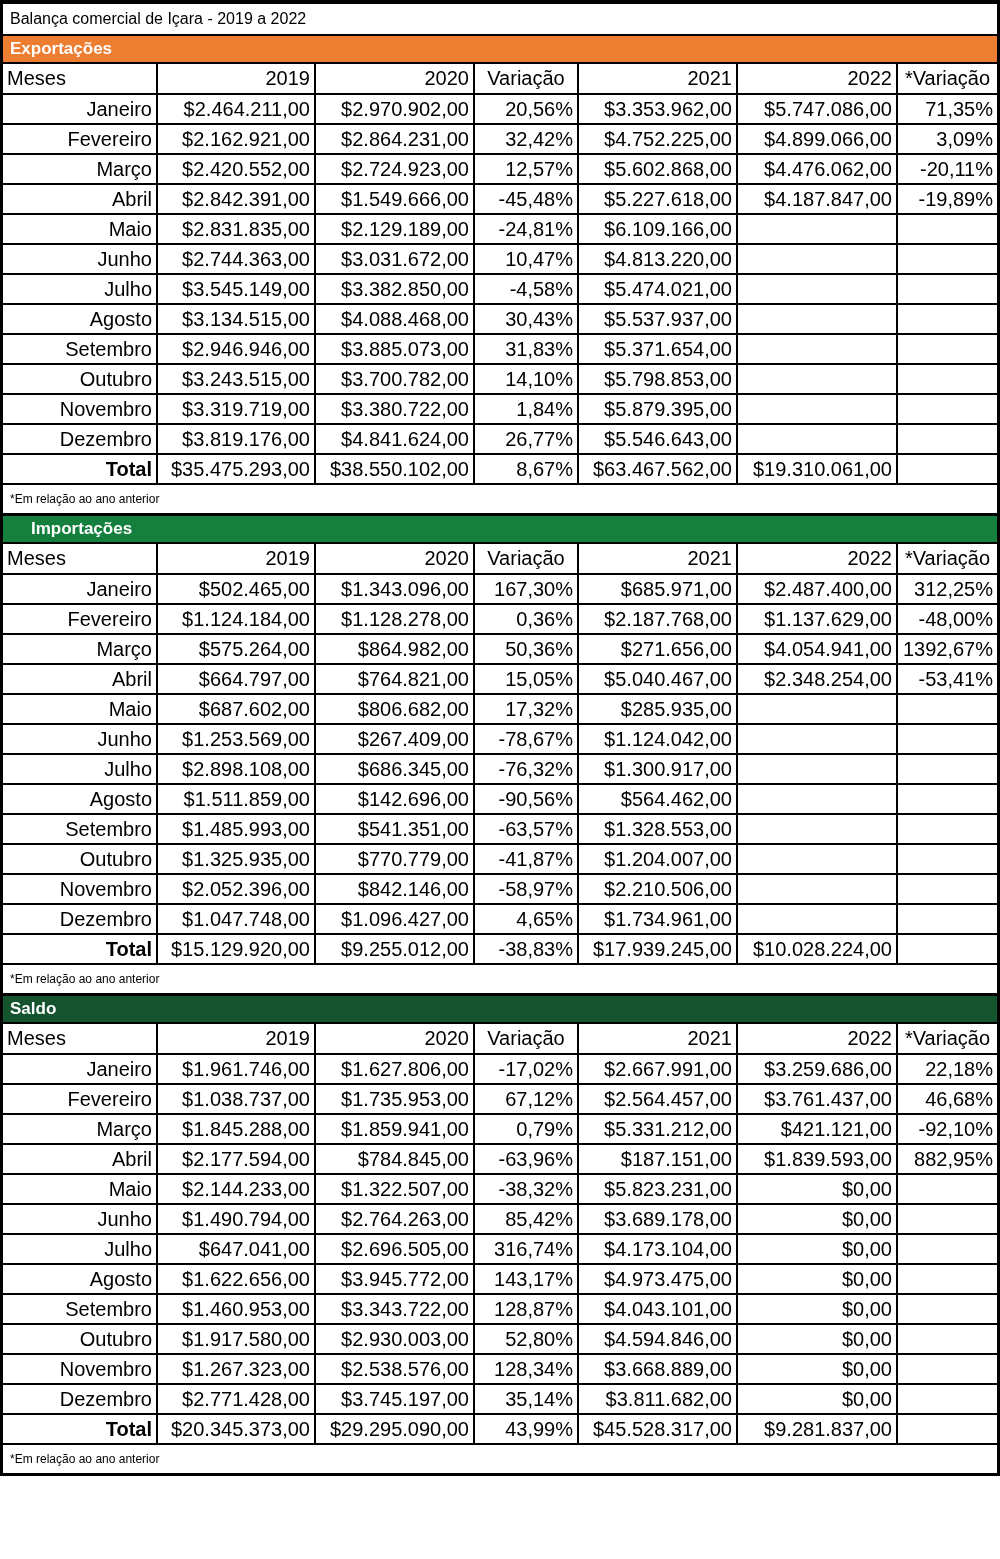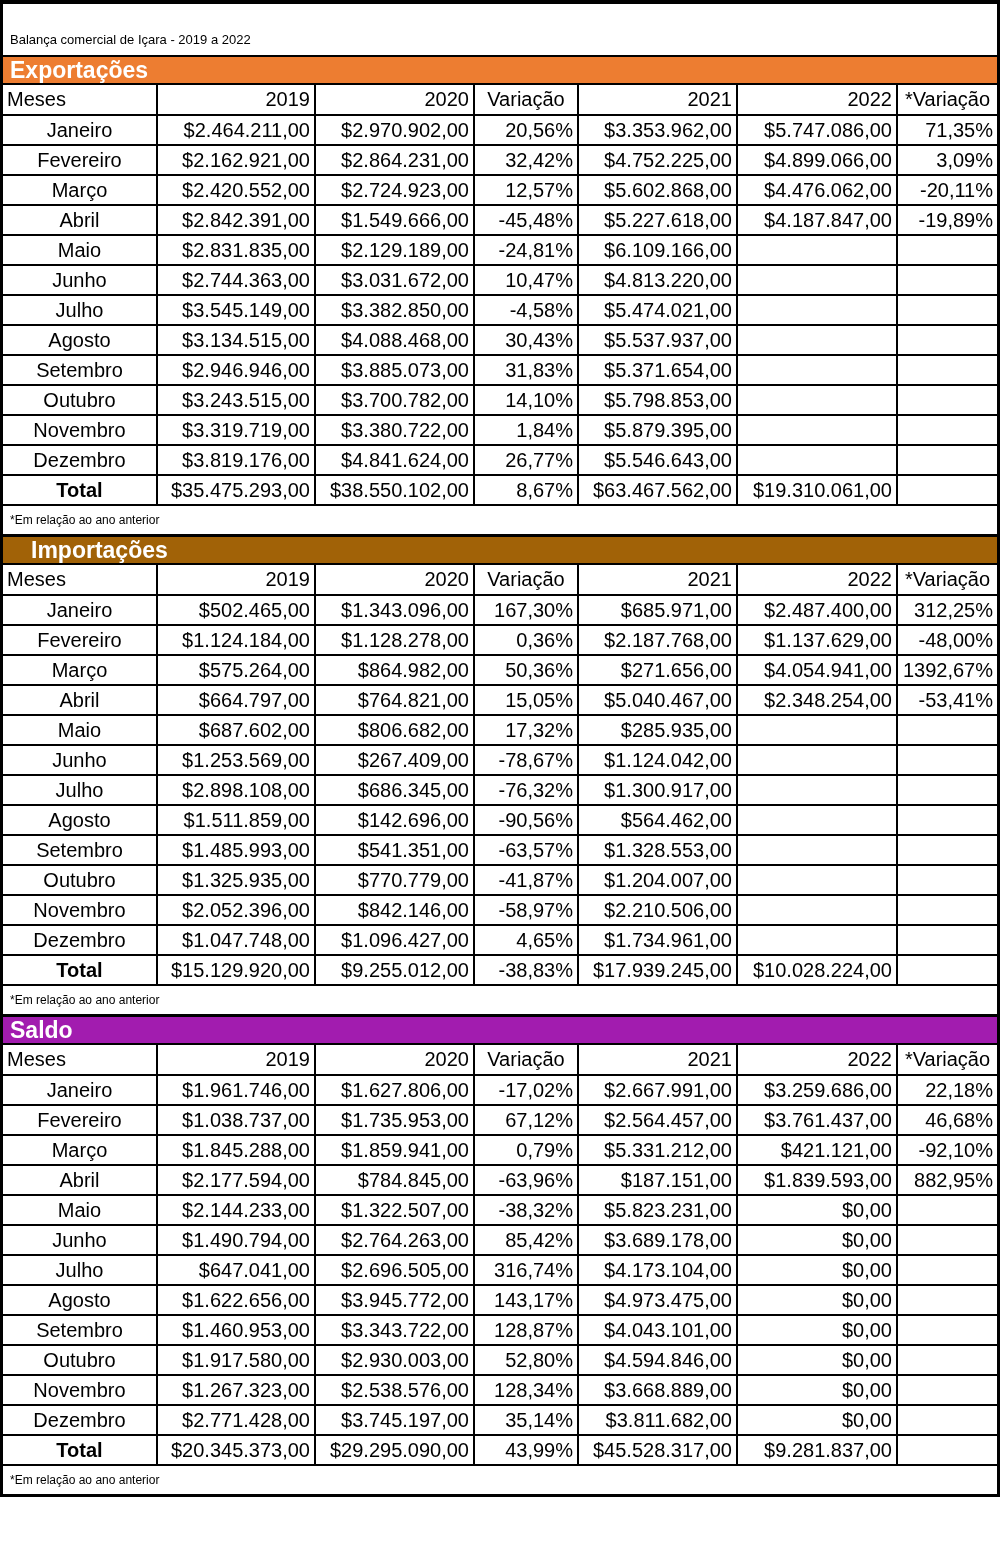"Balança comercial de Içara -" .title-row { font-size: 13px -> 16px; margin-top: 21px -> none }
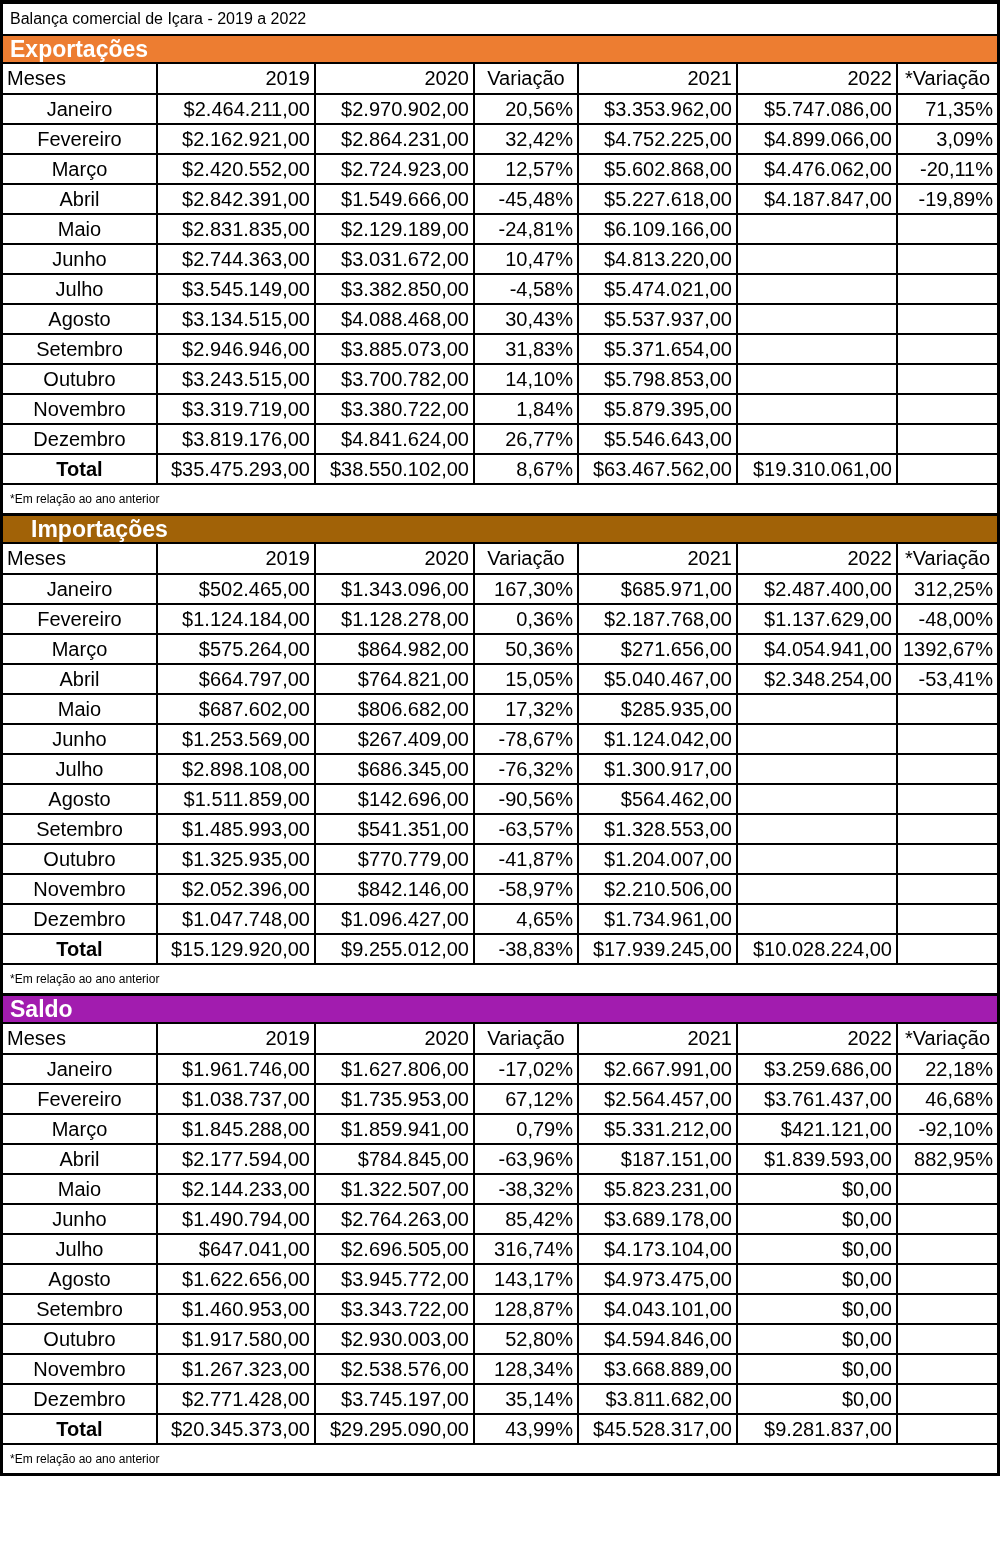"Exportações" .band { font-size: 23px -> 17px }
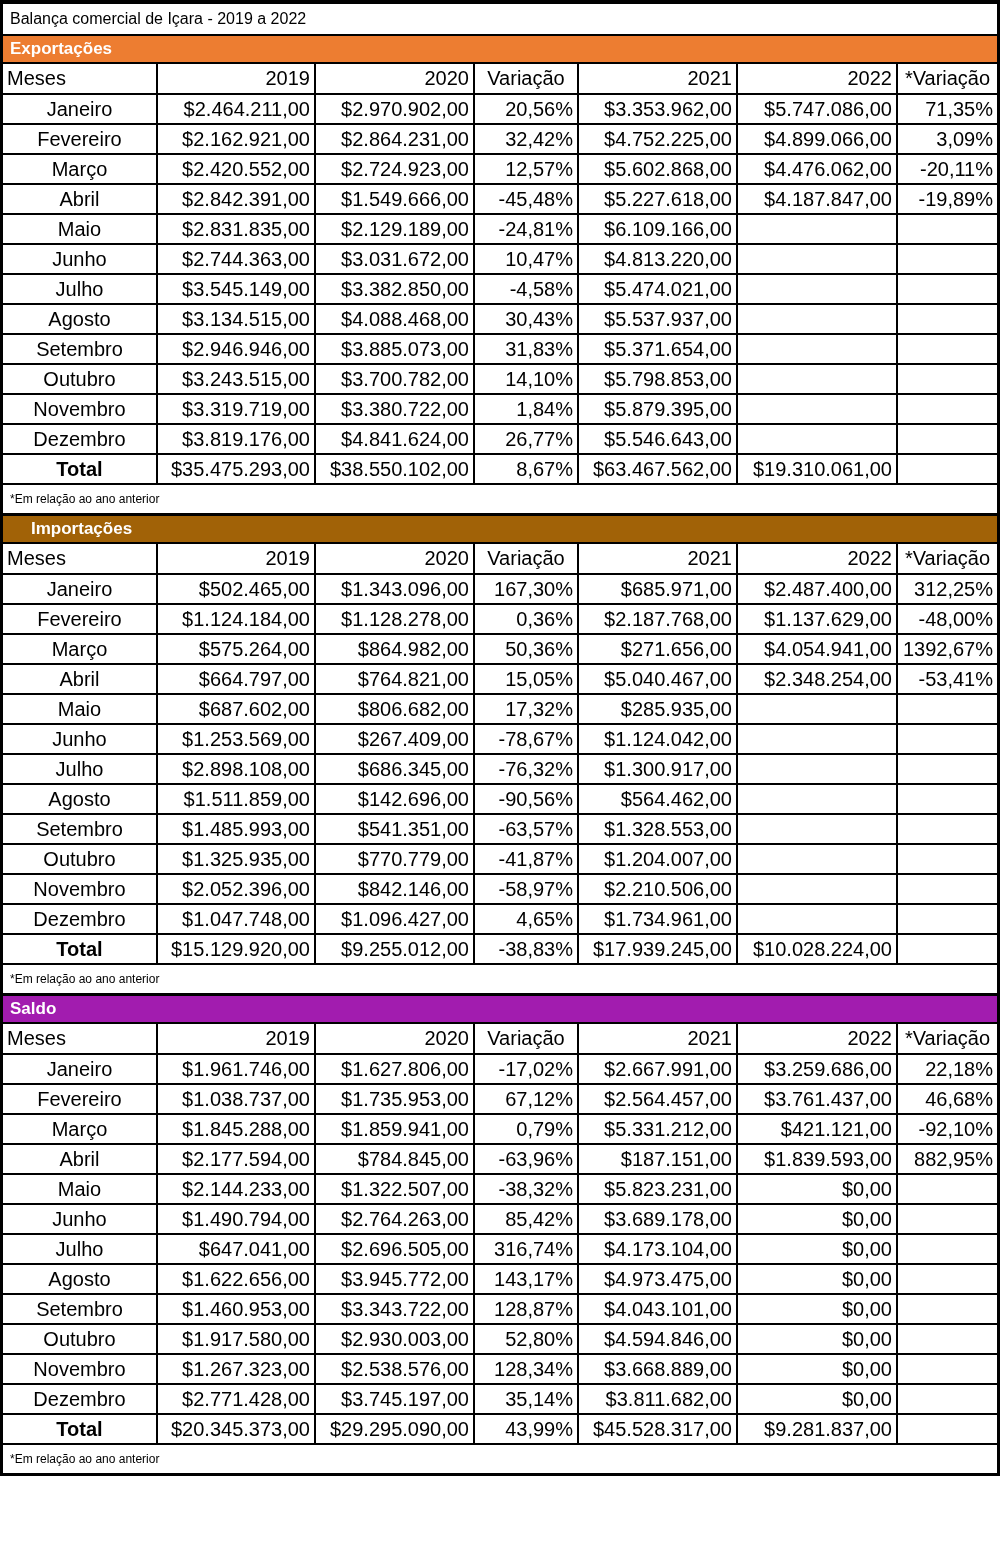"Janeiro" .c0 { text-align: center -> right }
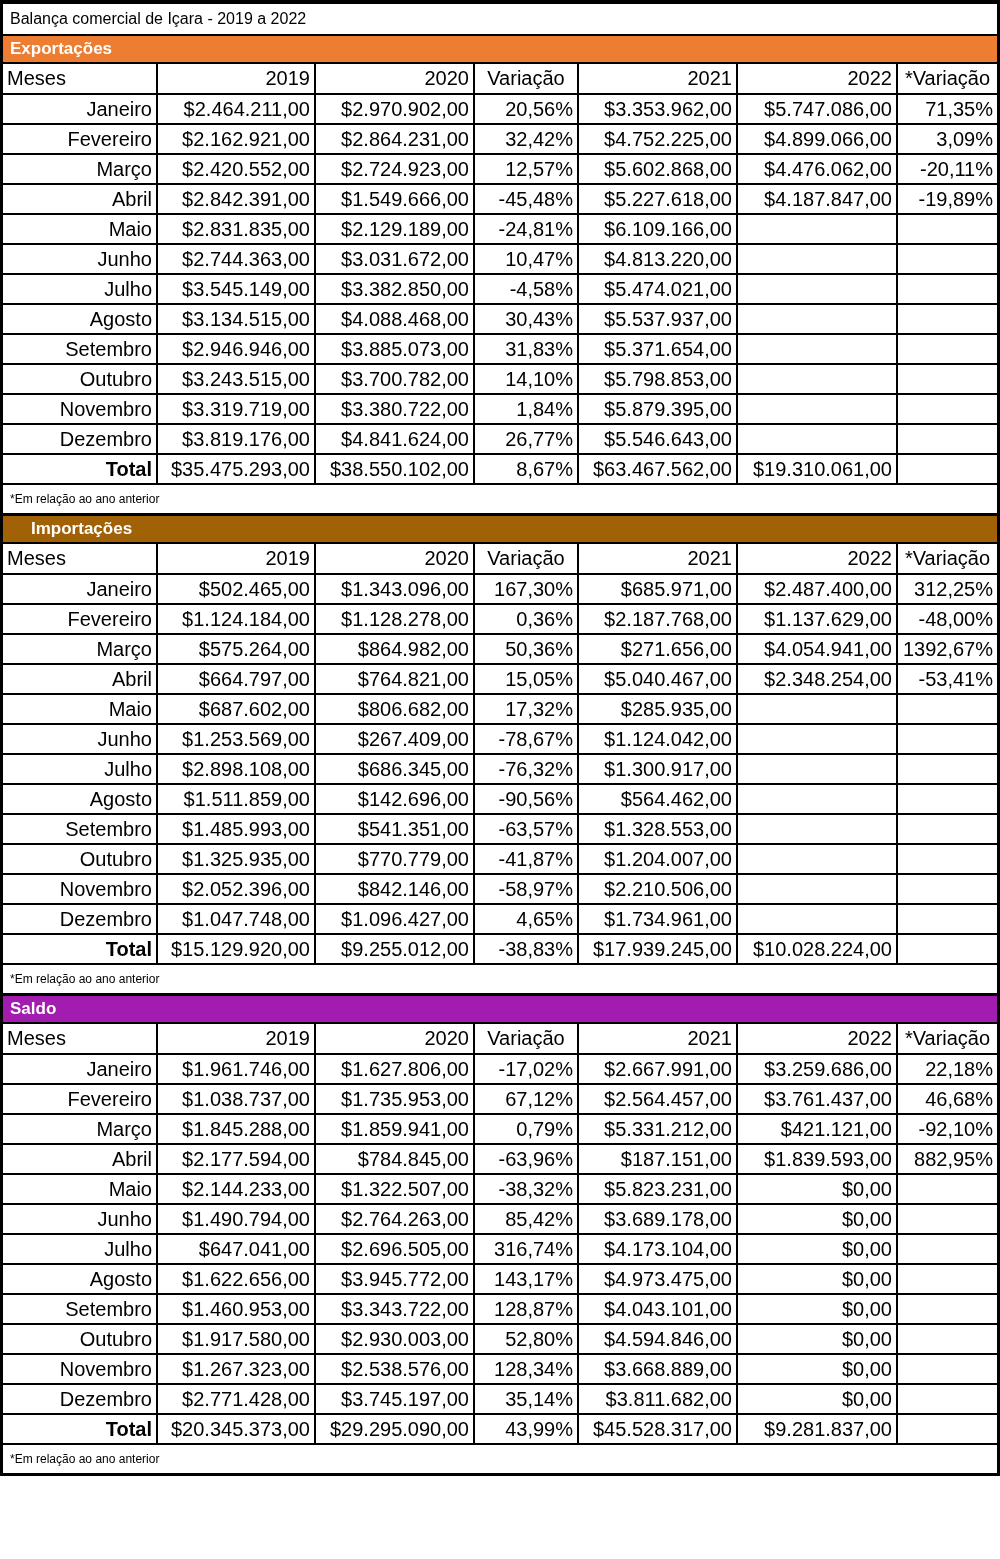"Importações" div.band { background-color: #a16207 -> #15803d }
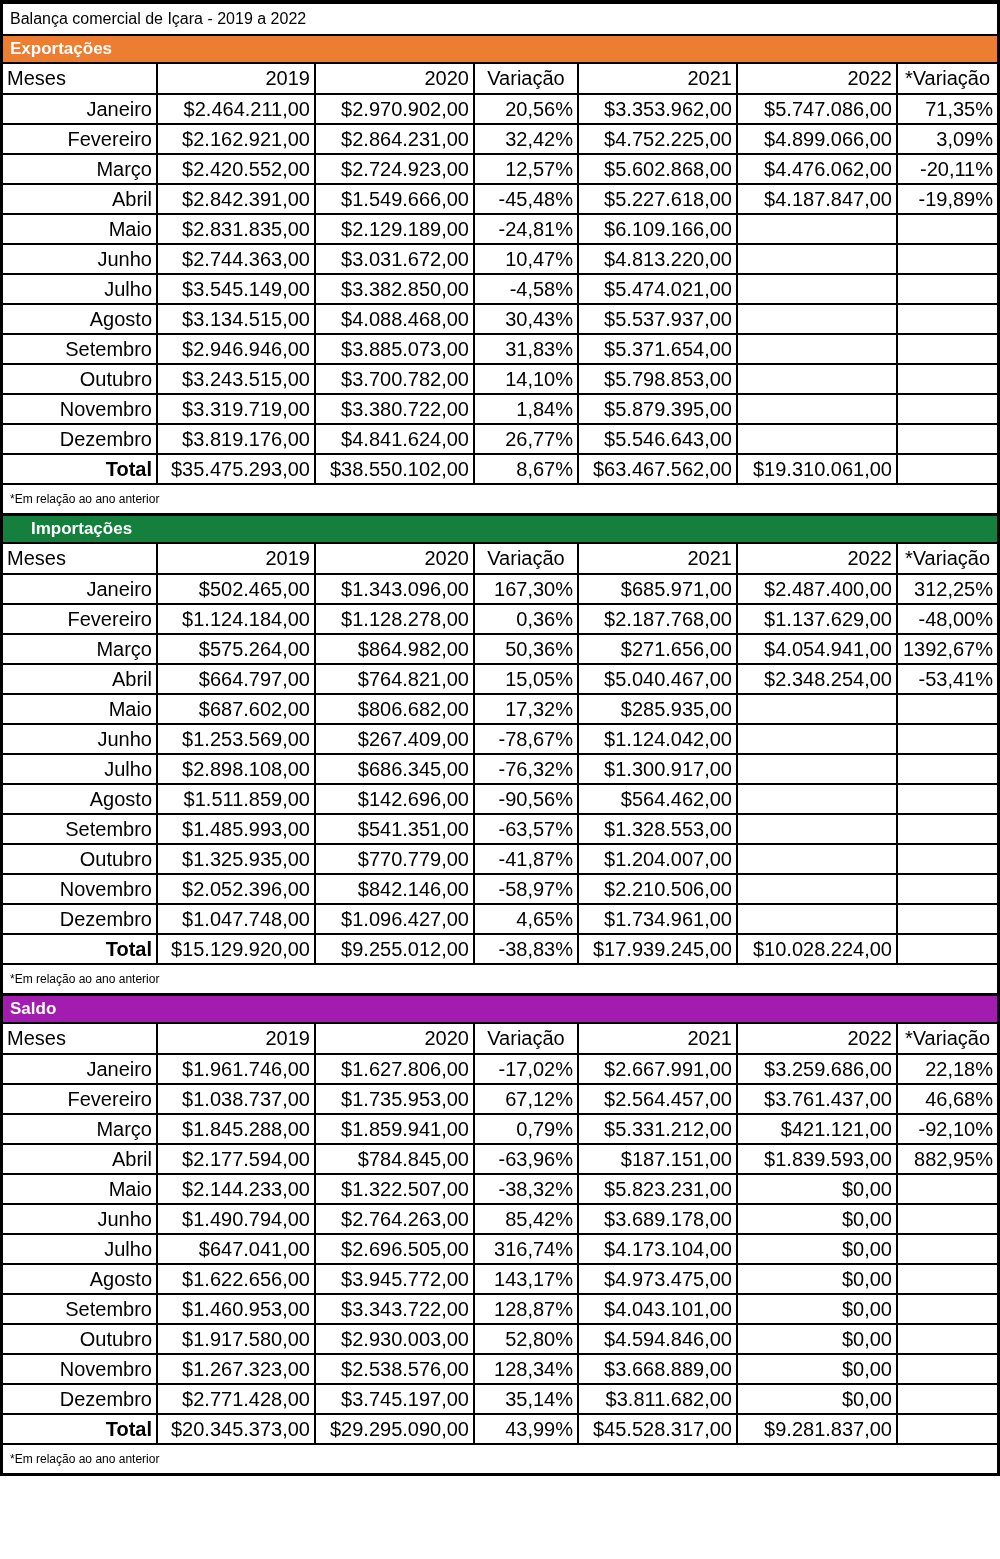"Saldo" div.band { background-color: #a21caf -> #14532d }
